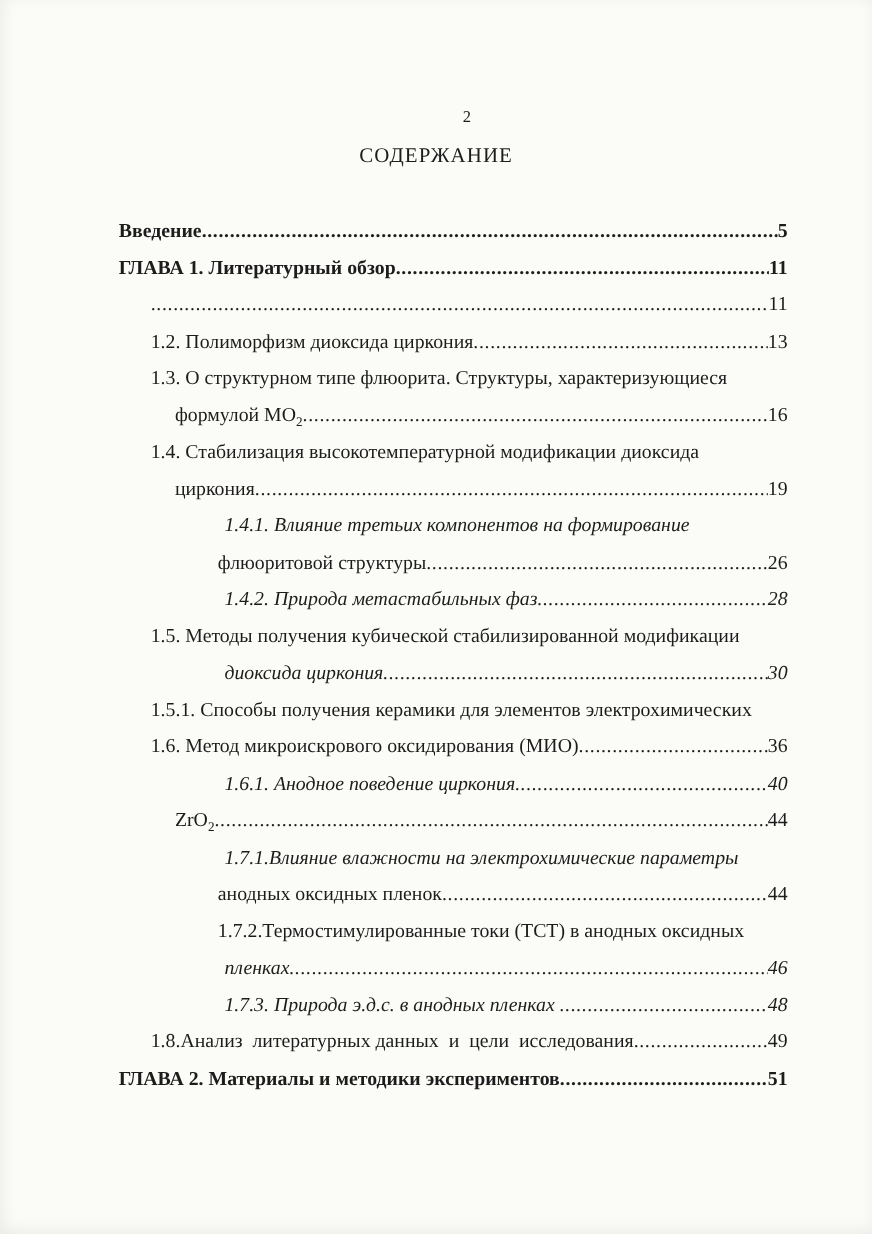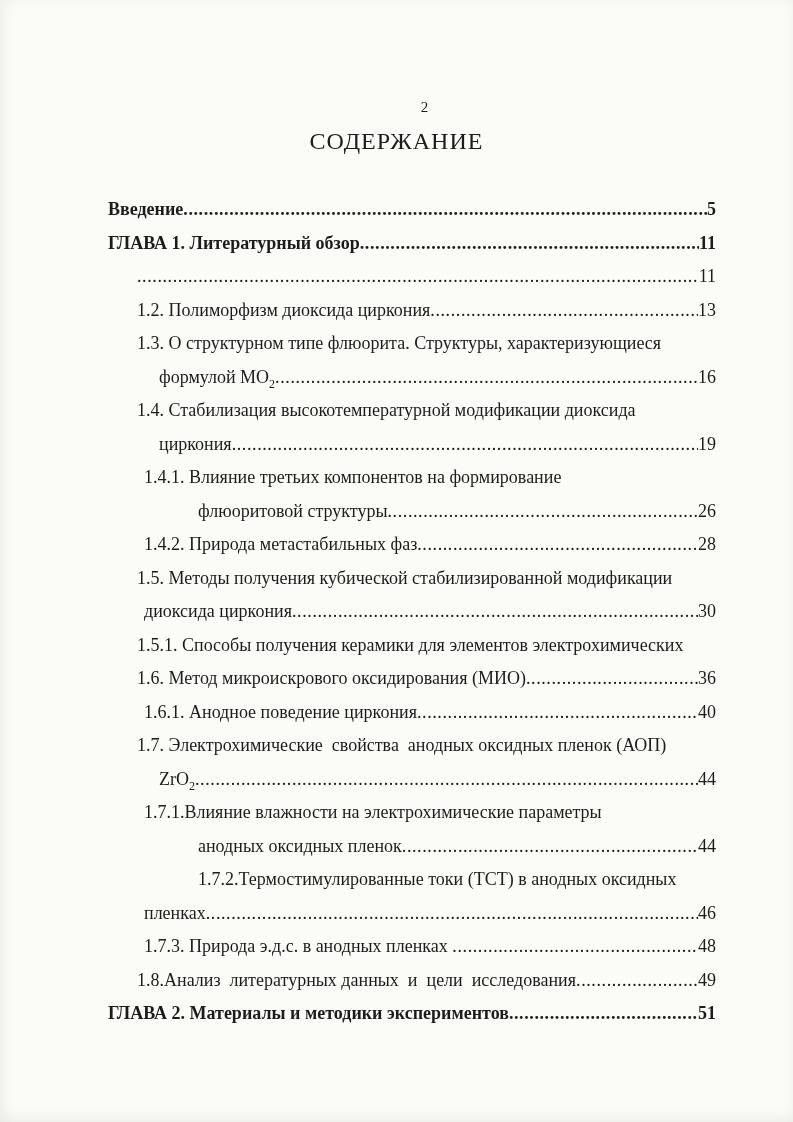"СОДЕРЖАНИЕ" .doc-title { font-size: 24px -> 19px }
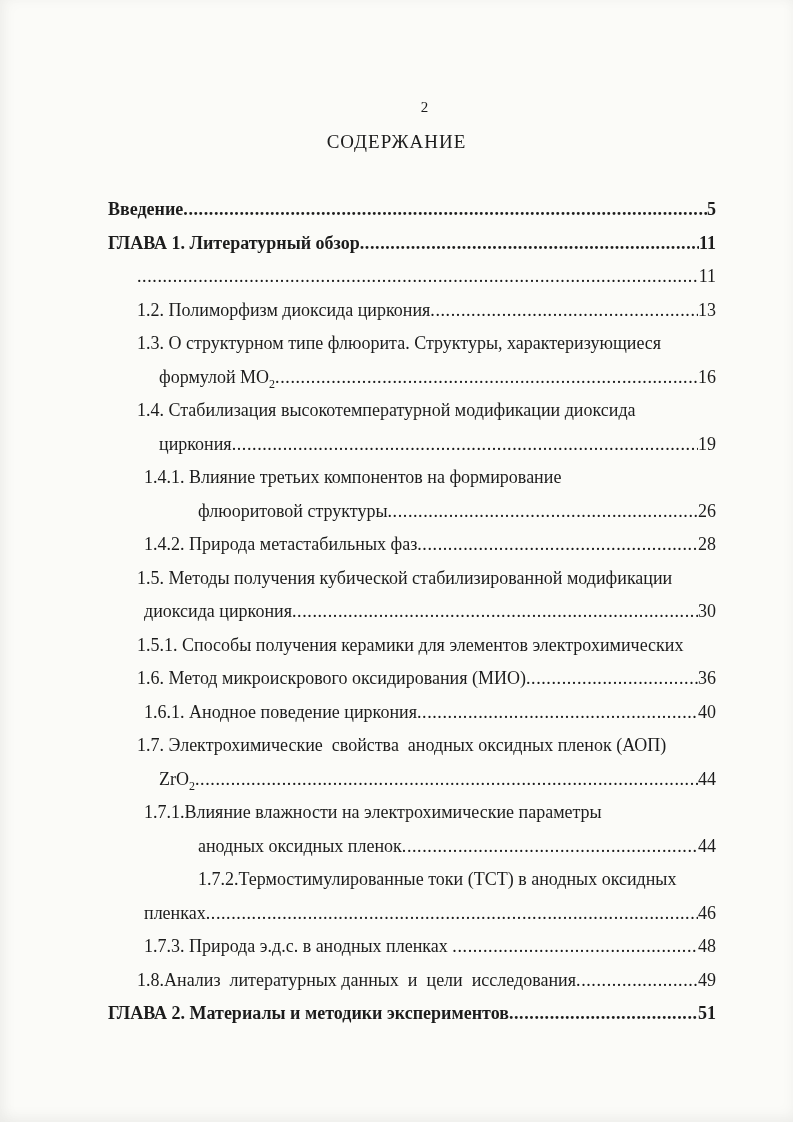"1.4.1. Влияние третьих компонентов на" .ind-3 { font-style: none -> italic; margin-left: 36px -> 96px }
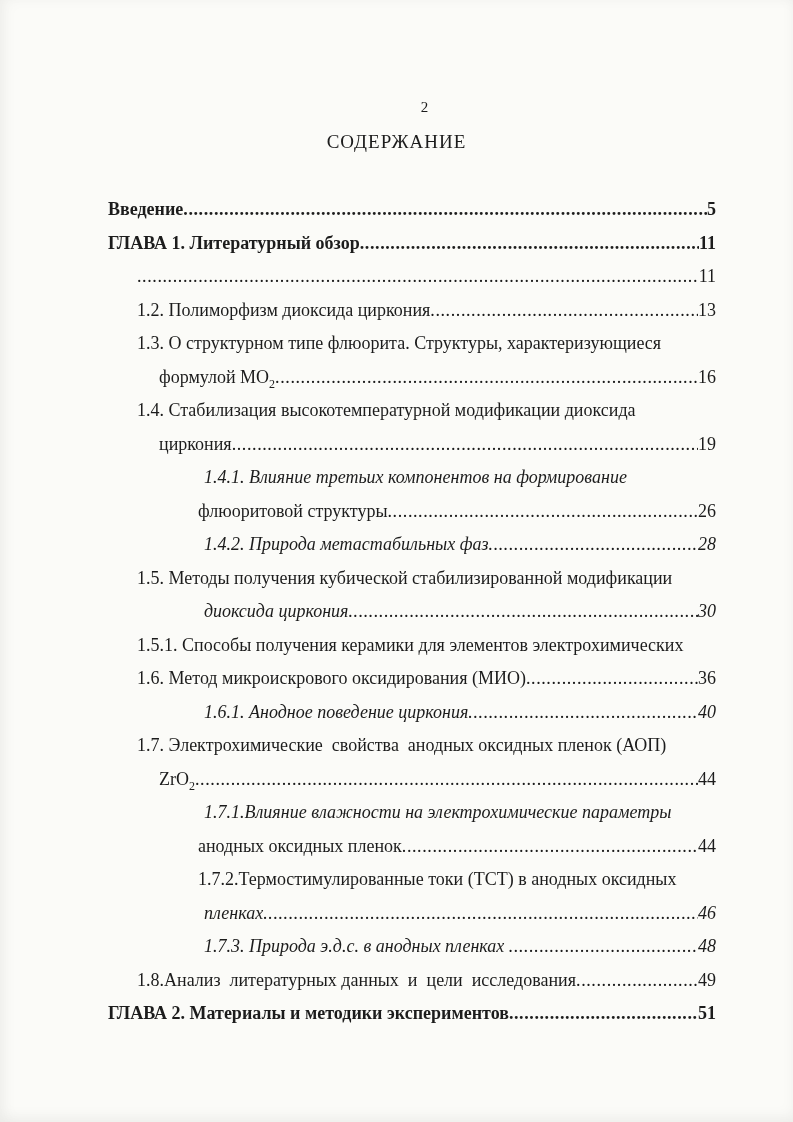"1.7. Электрохимические свойства анодных" div.toc-line { html: <div> <span><span>1.7. Электрохимические свойства анодных оксидных пленок (АОП)</span></span> </div> -> none }
